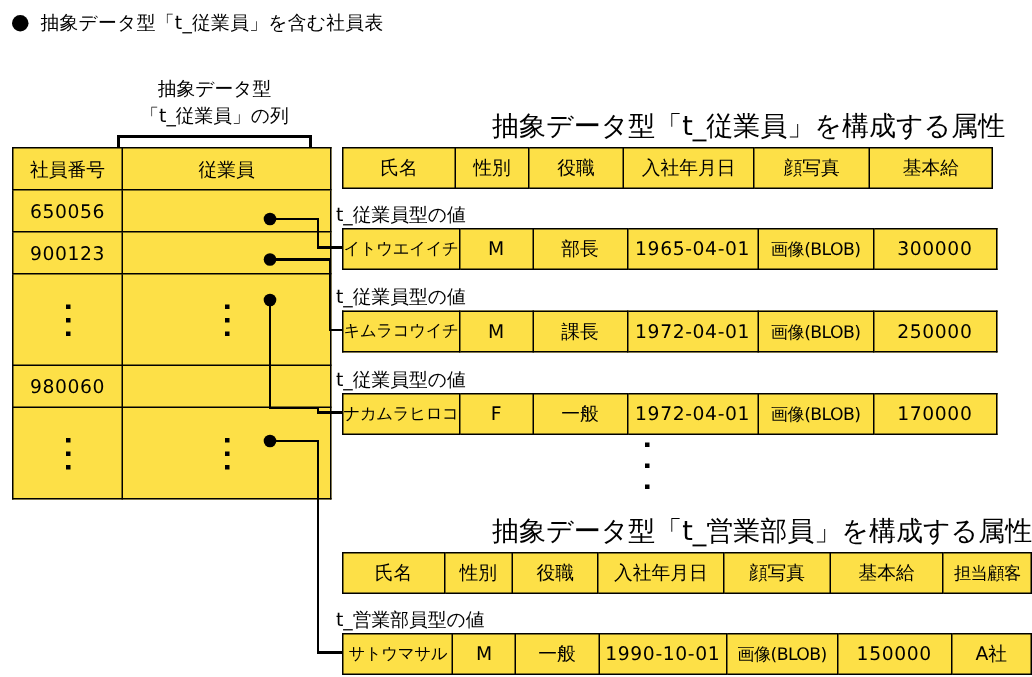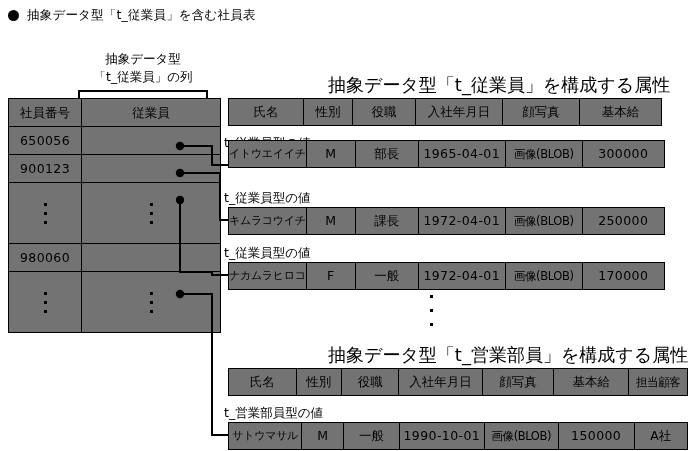"社員番号" .gtable { background: #737373 -> #fde047 }
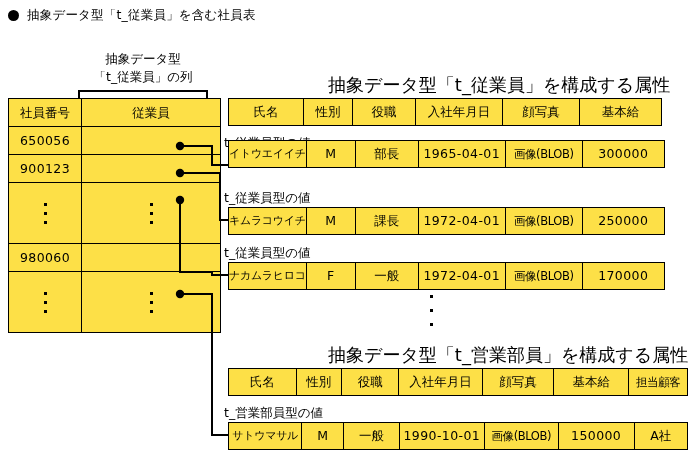"イトウエイイチ" #val-row-0 { top: 140px -> 152px }
